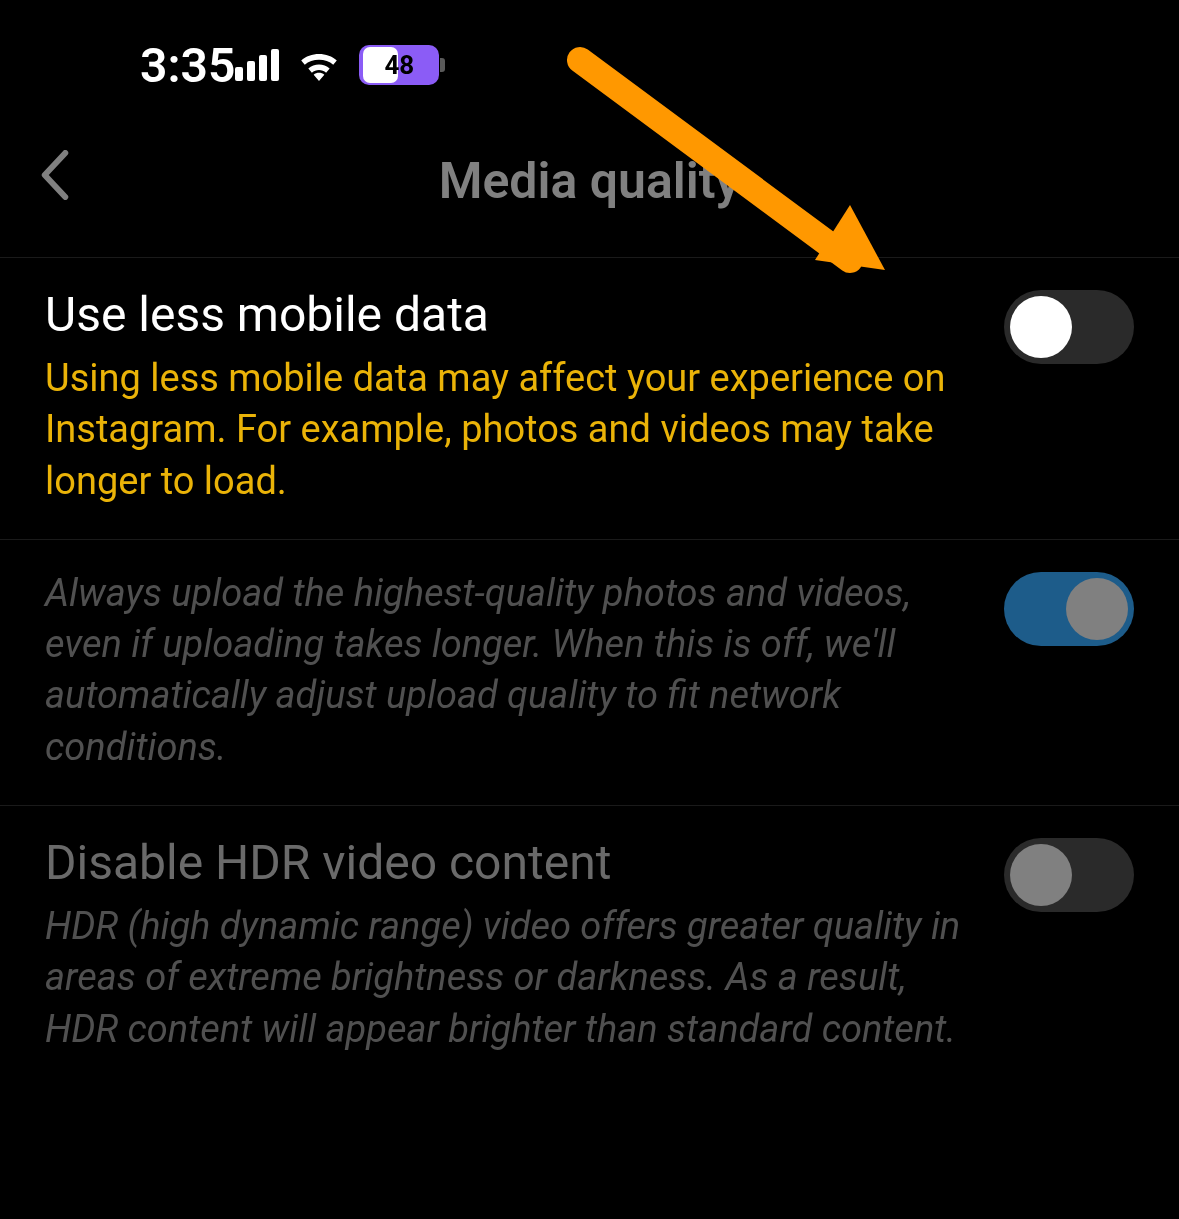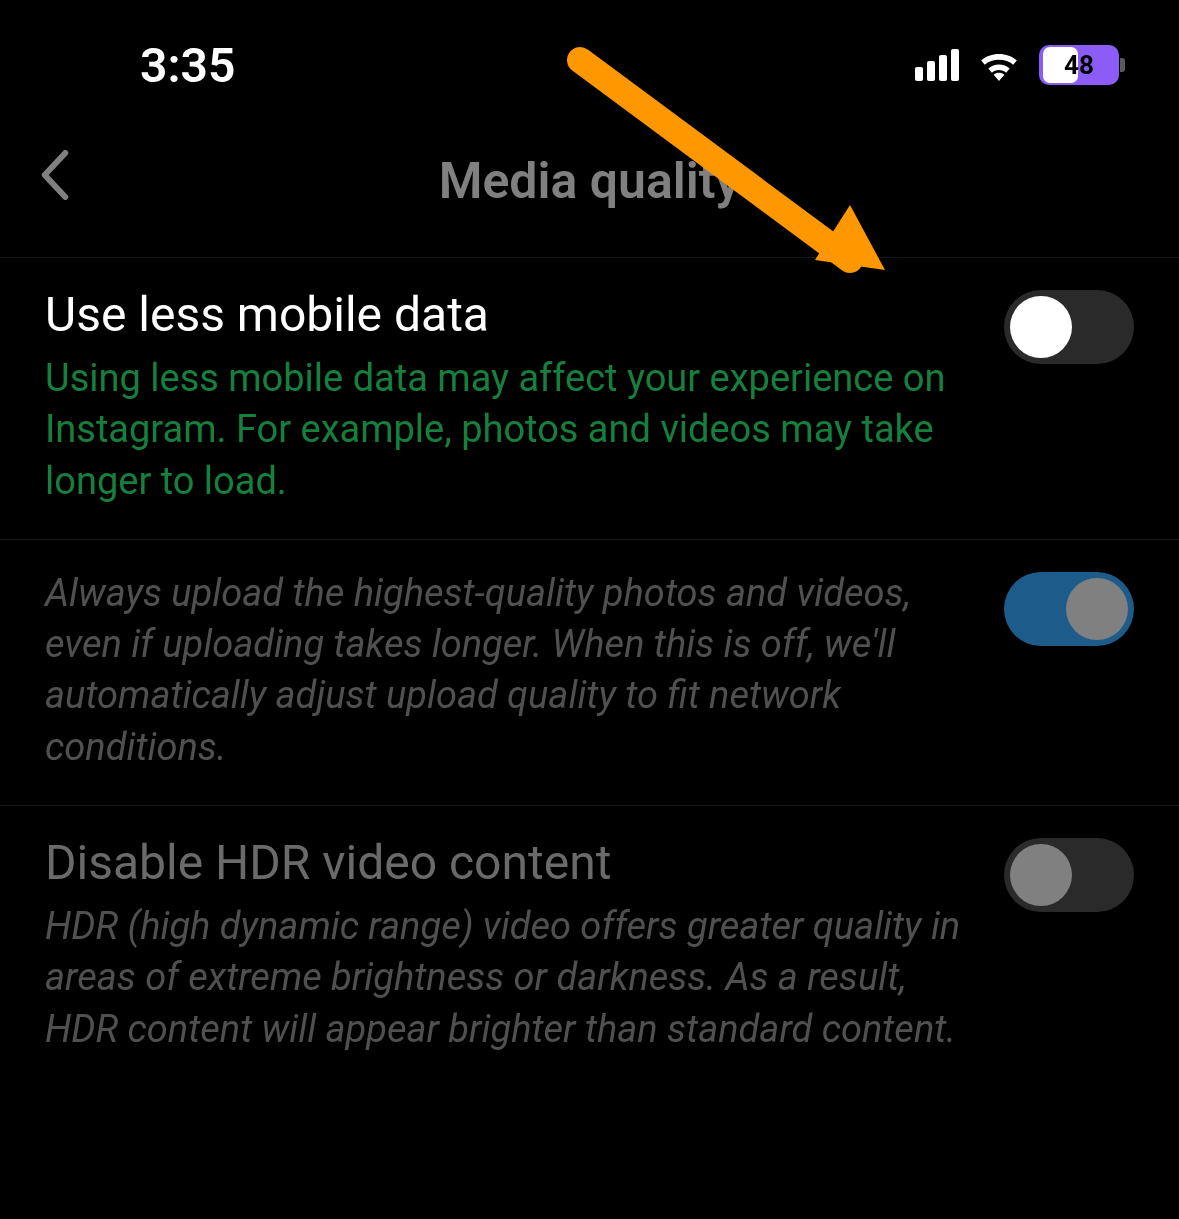"3:35" .status-bar { justify-content: space-between -> none }
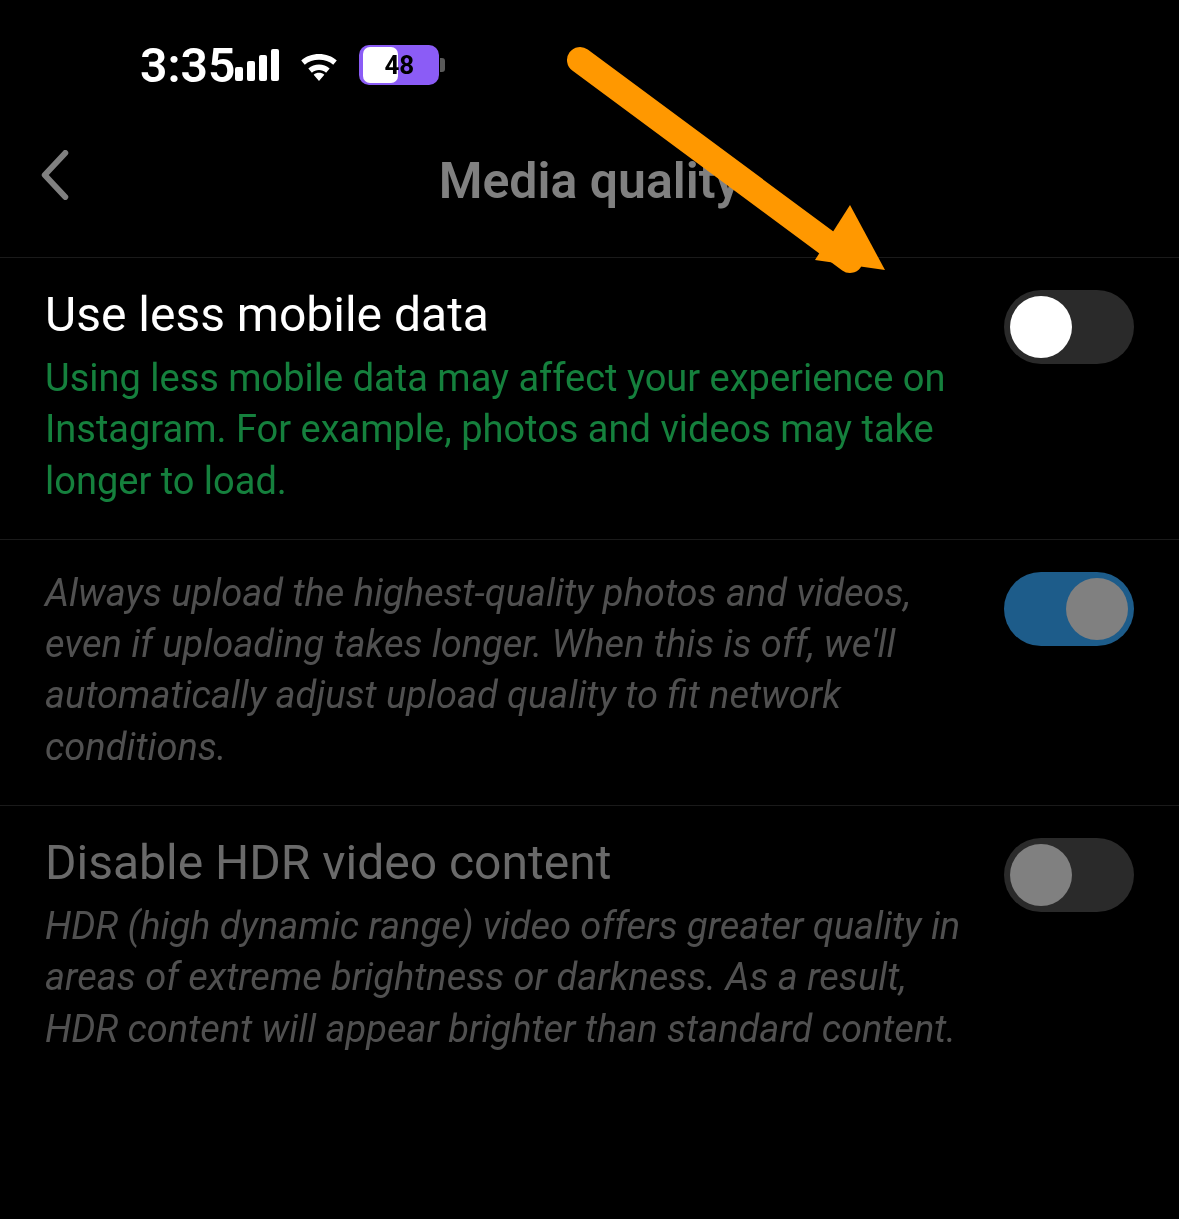"Using less mobile data may" .setting-description.active { color: #15803d -> #eab308 }
